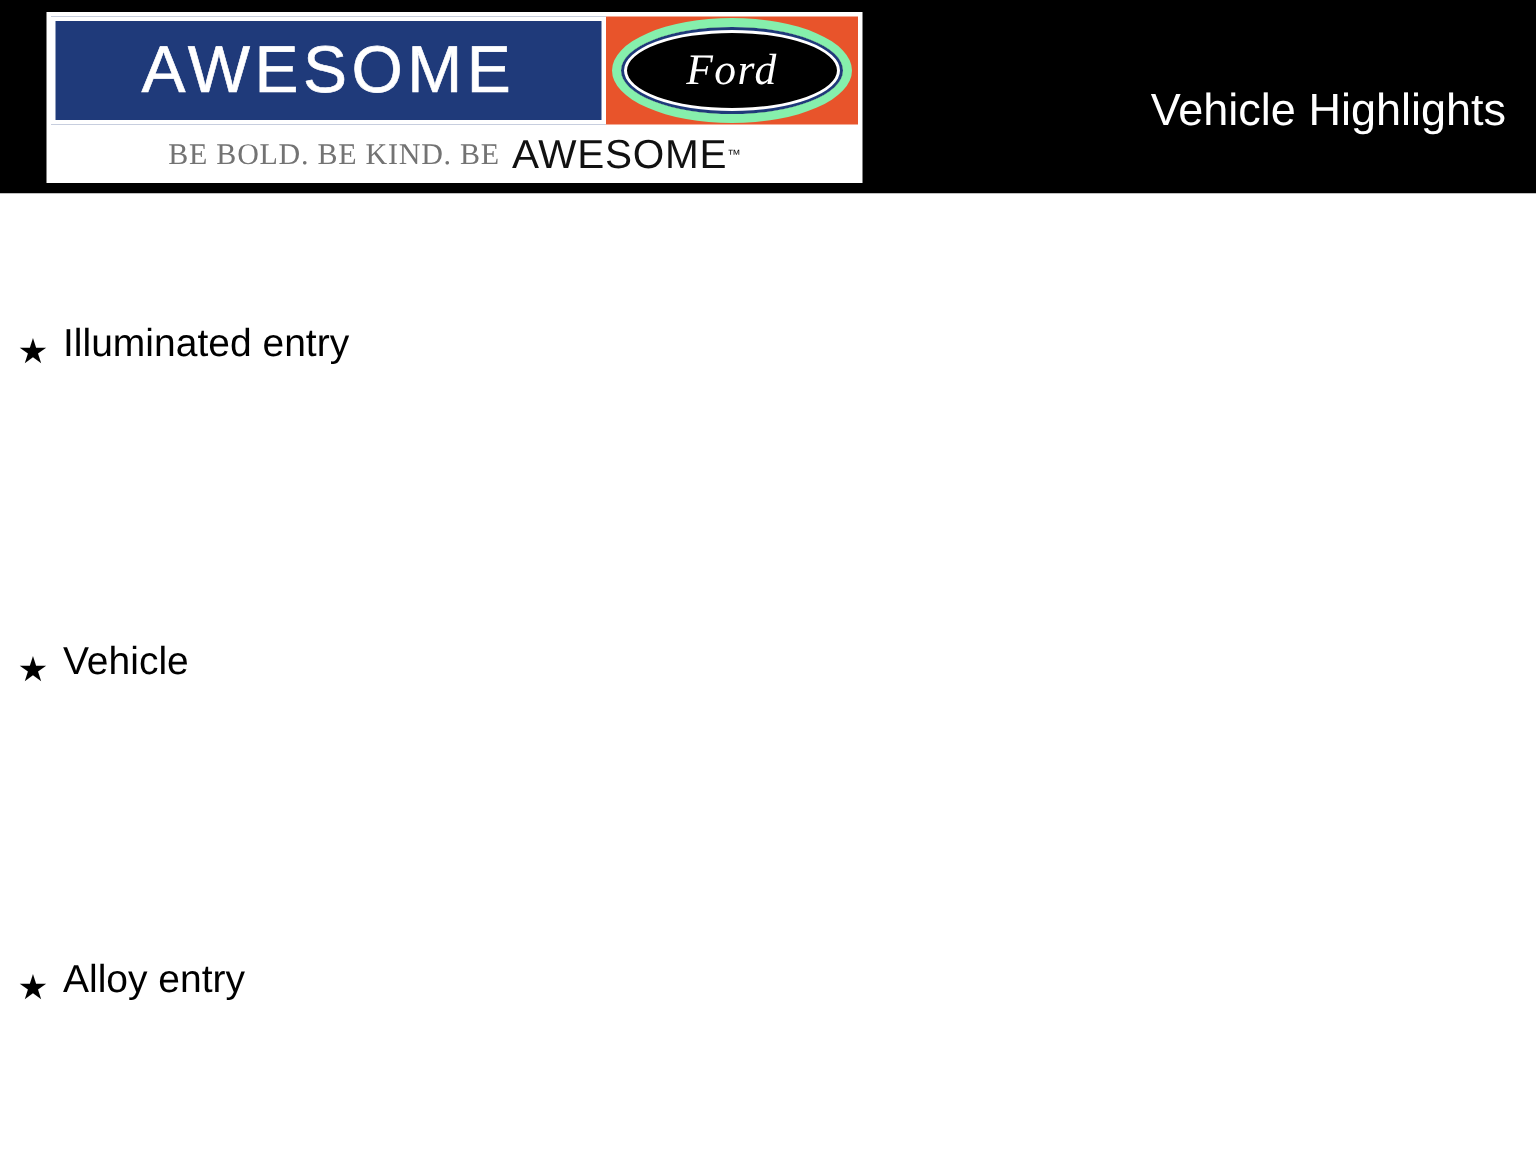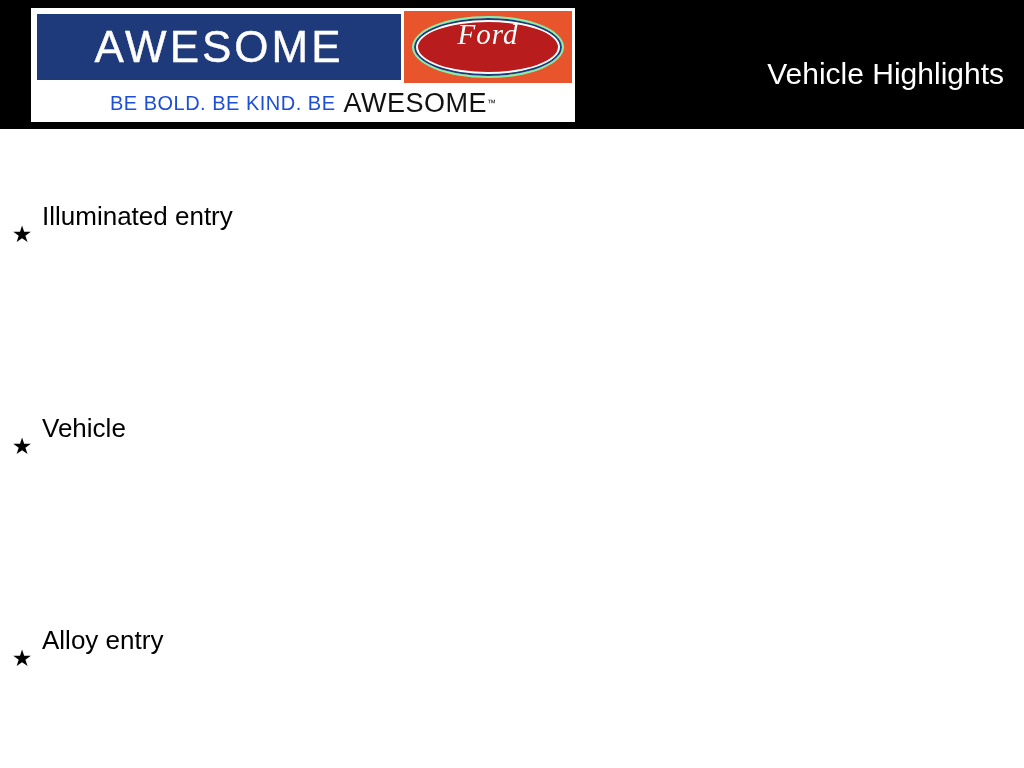"Ford" .ford-oval { align-items: none -> center; background: #b91c1c -> #000000; border: 2px solid #86efac -> 6px solid #86efac }
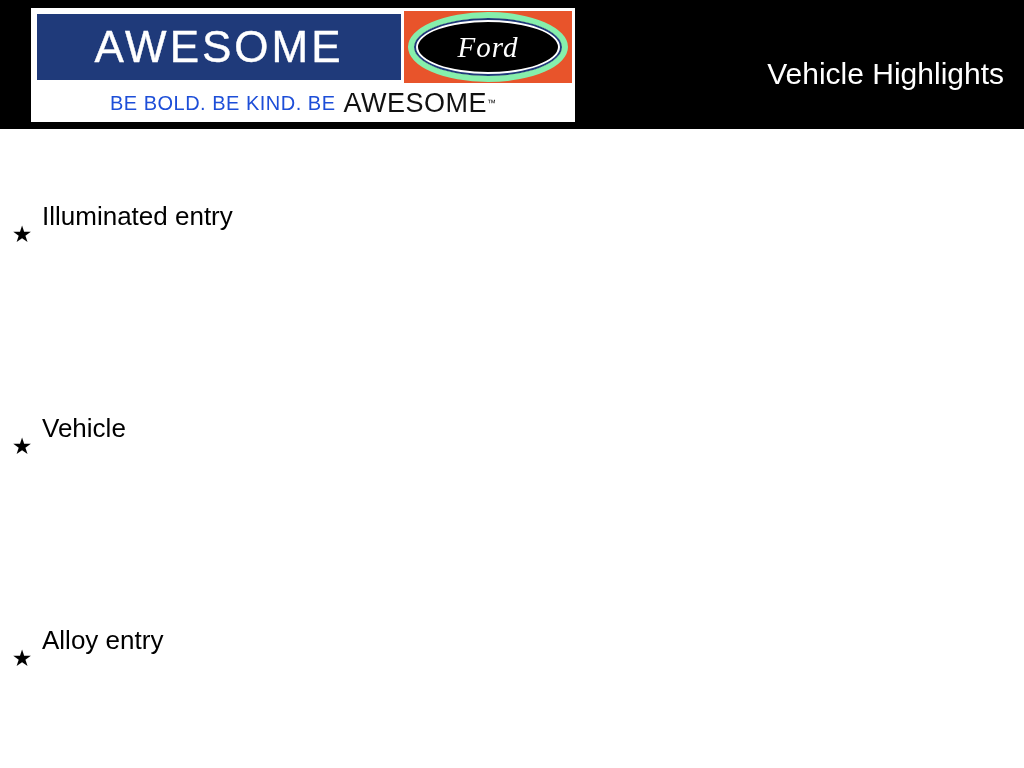"BE BOLD. BE KIND. BE" .logo-tagline .small { color: #1d4ed8 -> #737373; font-family: Liberation Sans, sans-serif -> Liberation Serif, serif }
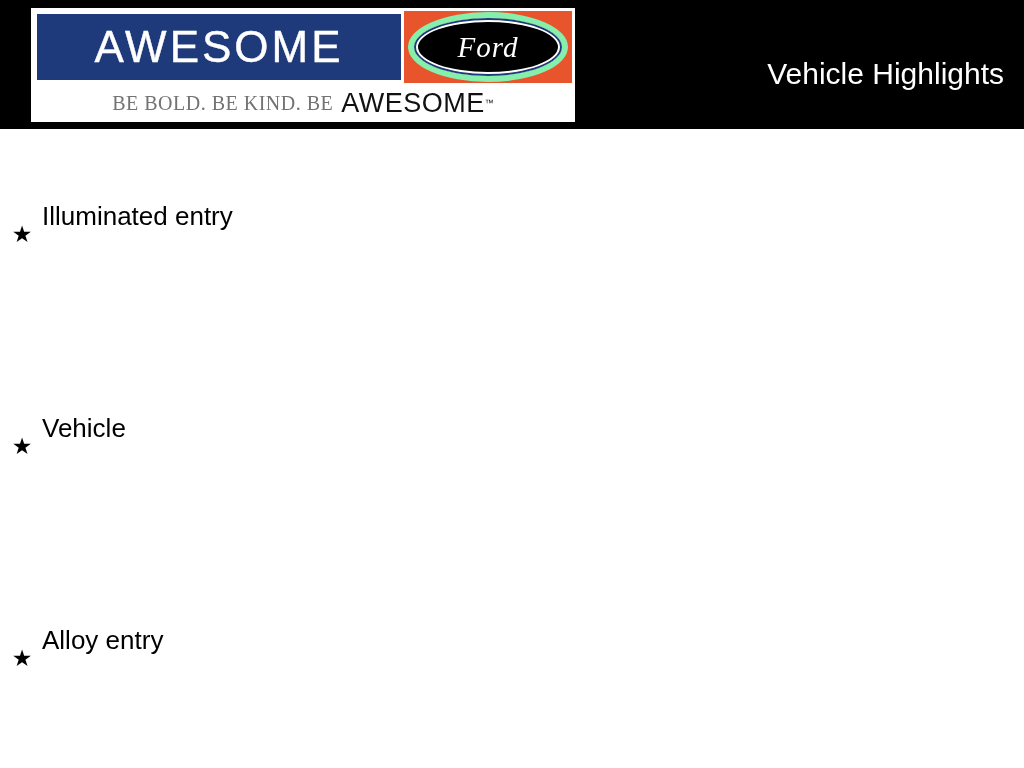"Illuminated entry" .bullet-text { top: 10px -> 22px }
